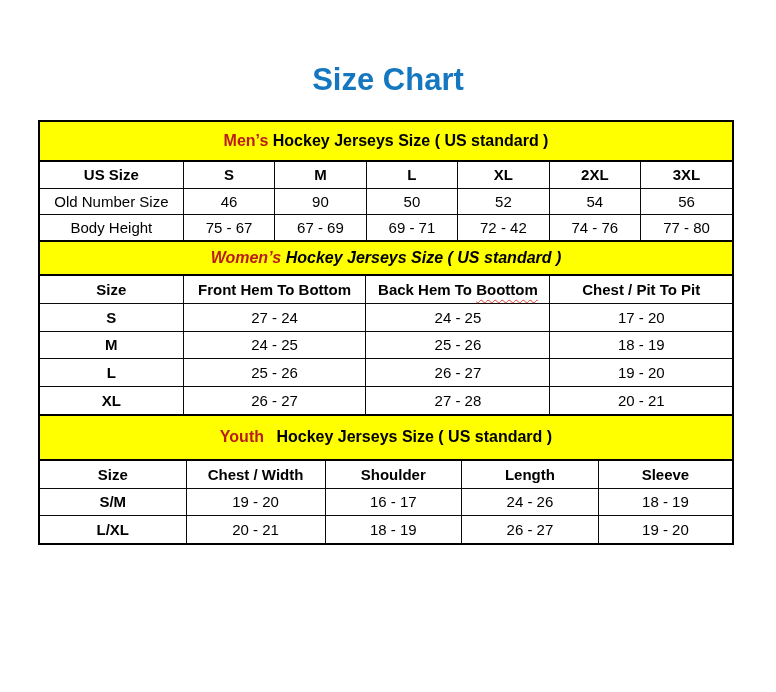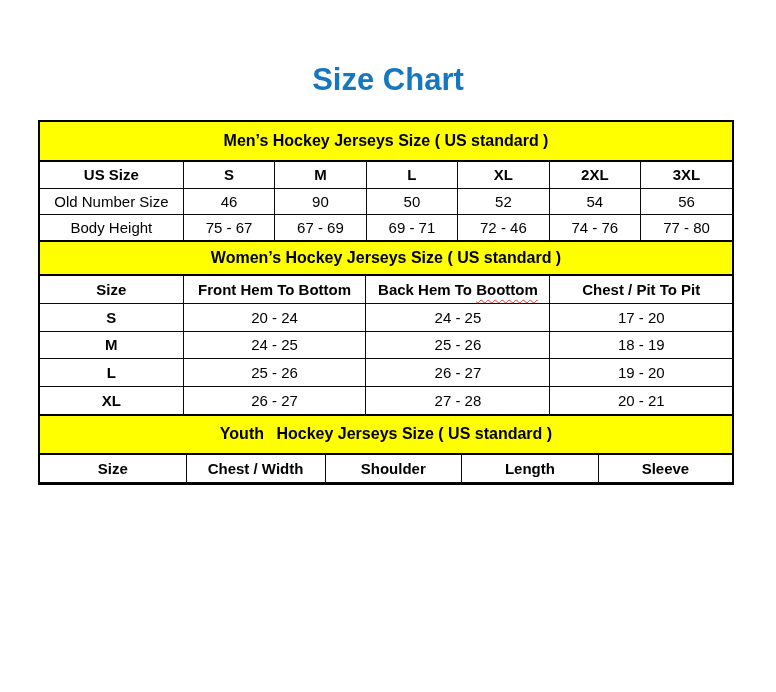"Men’s" .banner .hl { color: #000000 -> #b91c1c }
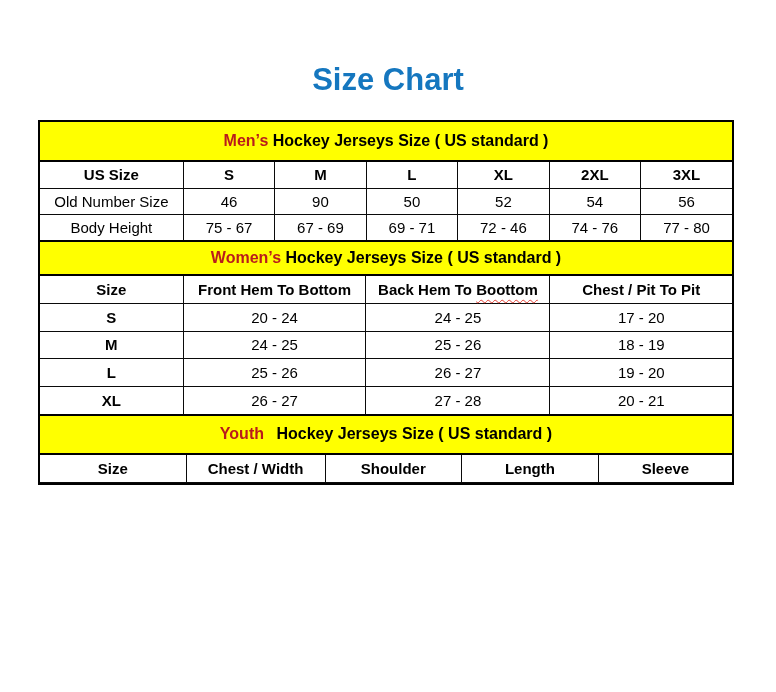"72 - 46" td { text: 46 -> 42 }
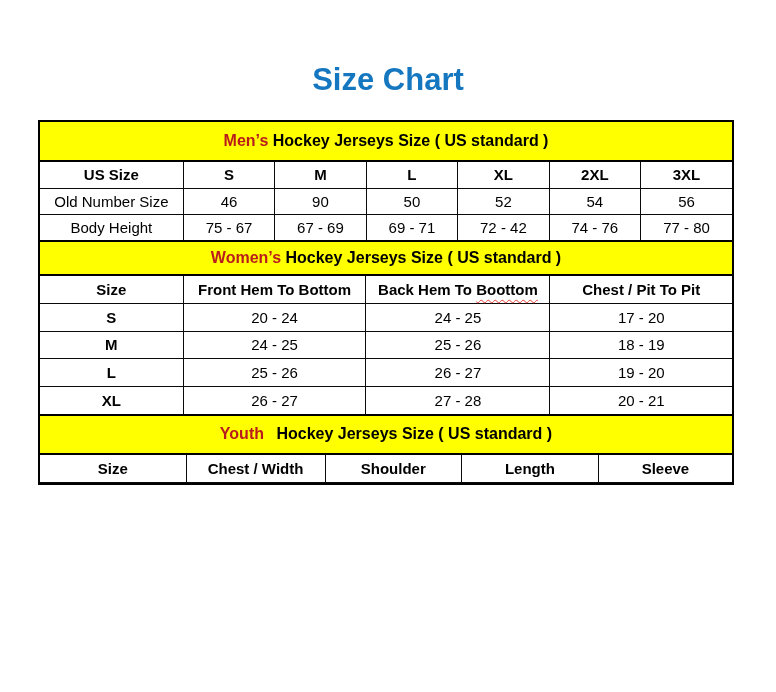"Women’s" .s1 .banner { font-style: none -> italic }
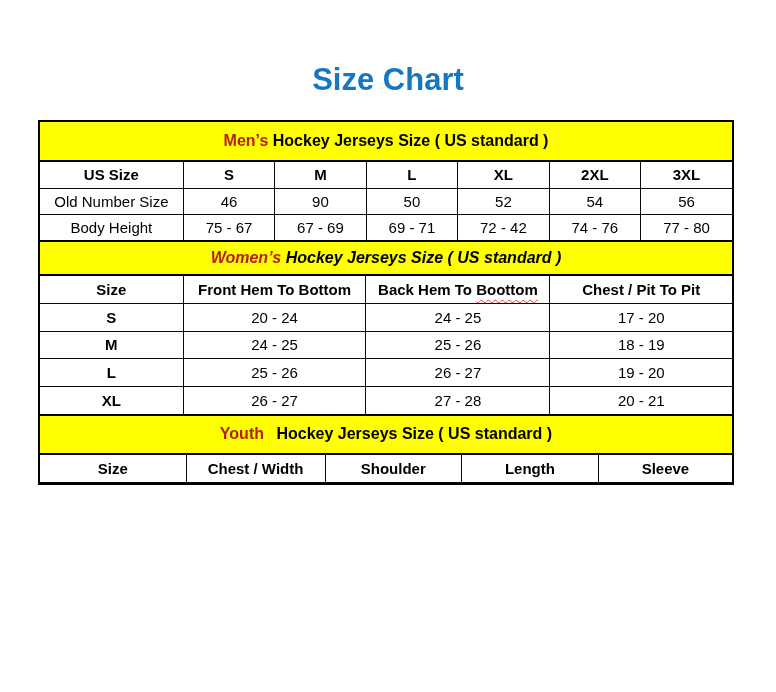"20 - 24" td { text: 20 -> 27 }
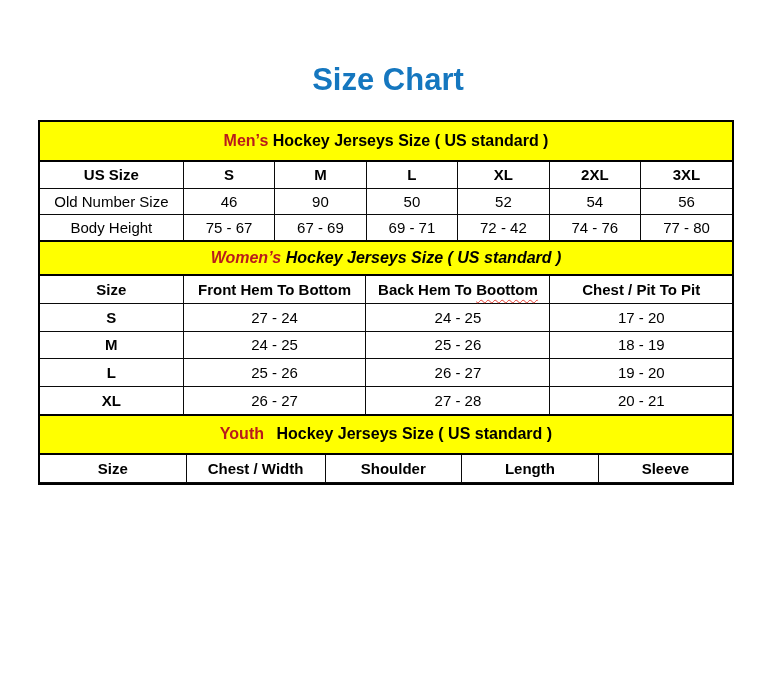"Youth" .s2 .banner { height: 41px -> 47px }
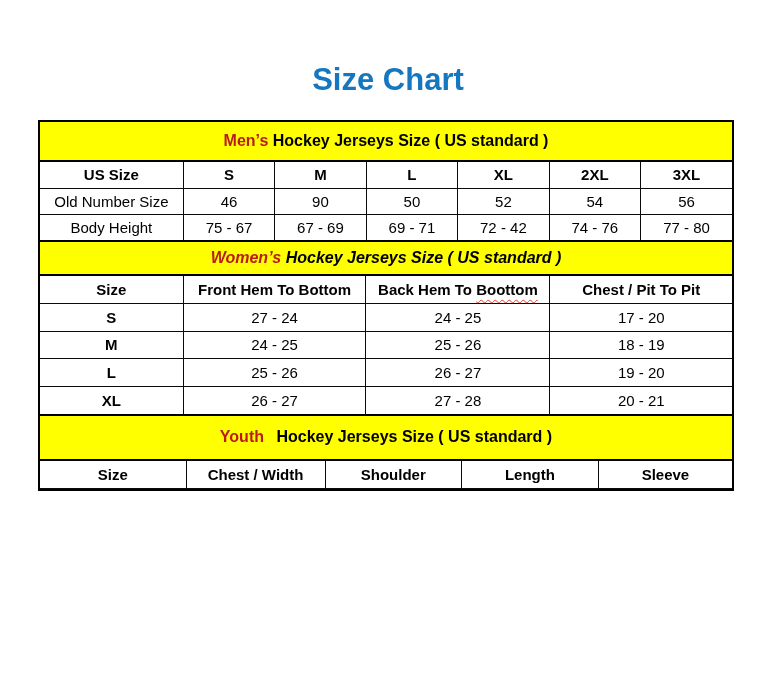"S/M" tr { html: none -> <tr> <td>S/M</td> <td>19 - 20</td> <td>16 - 17</td> <td>24 - 26</td> <td>18 - 19</td> </tr> }
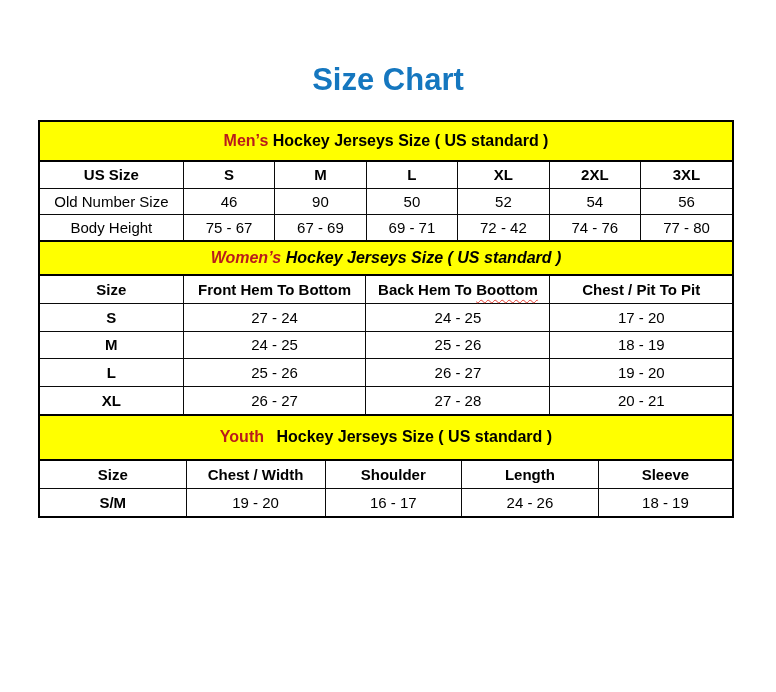"L/XL" tr { html: none -> <tr> <td>L/XL</td> <td>20 - 21</td> <td>18 - 19</td> <td>26 - 27</td> <td>19 - 20</td> </tr> }
